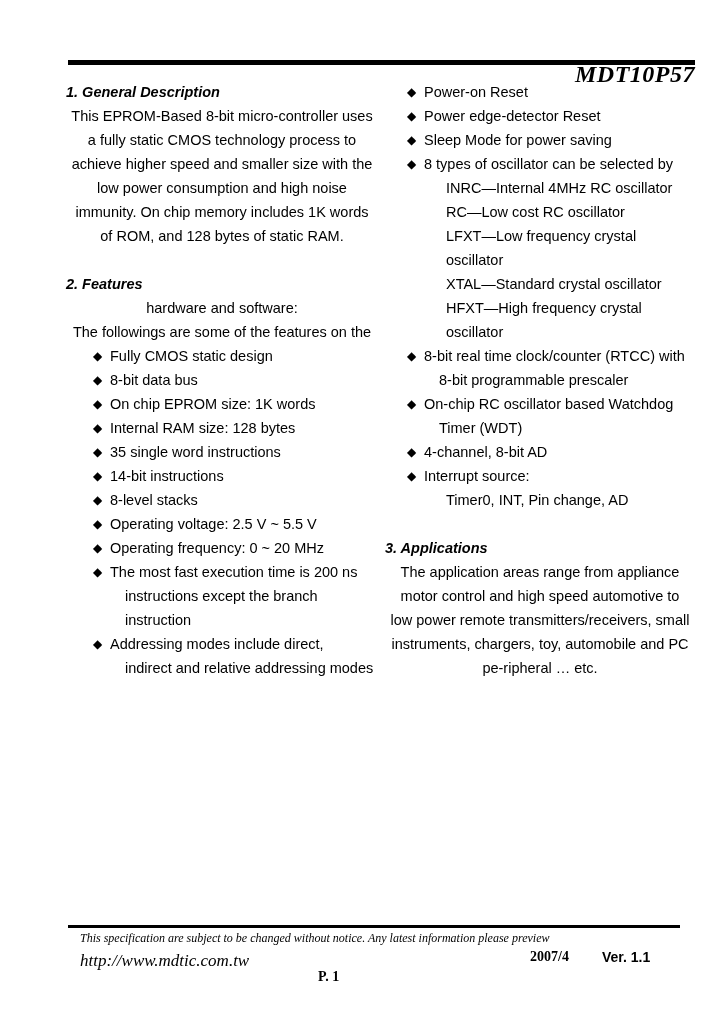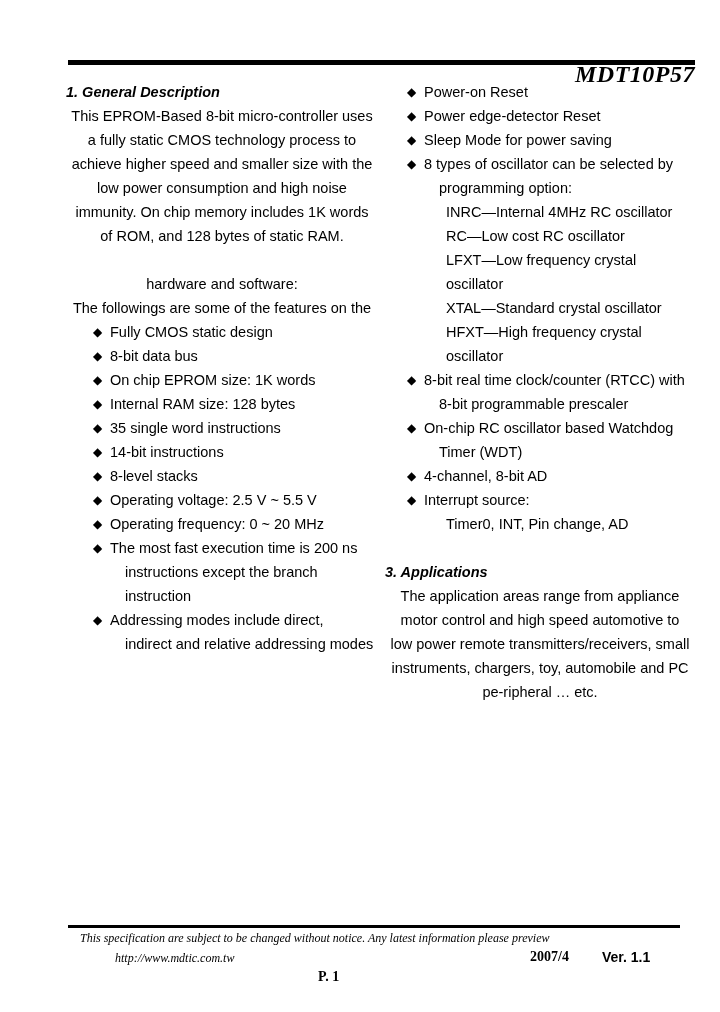"programming option:" span.li-cont { html: <span>programming option:</span> -> none }
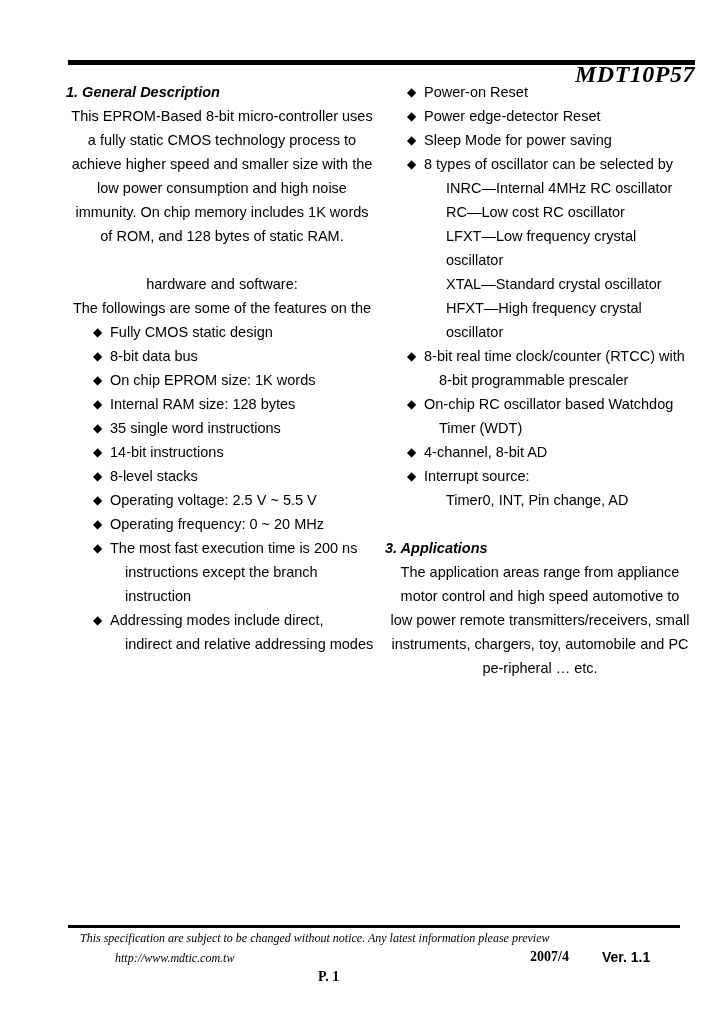"2. Features" div.sec-head { html: none -> <div>2. Features</div> }
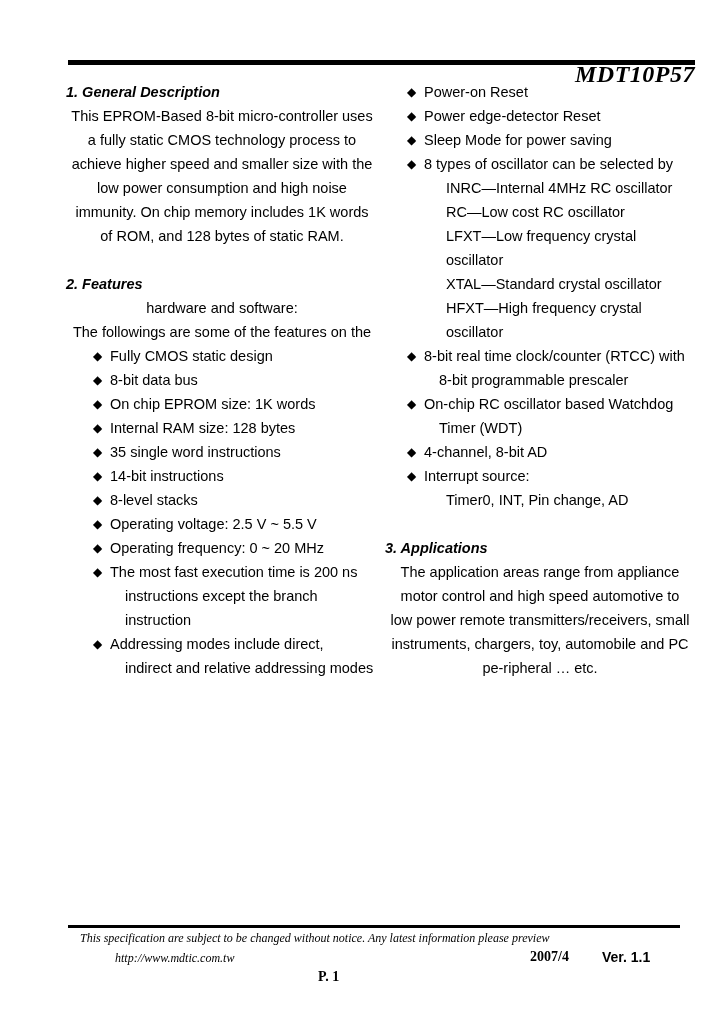"http://www.mdtic.com.tw" .footer-url { font-size: 12px -> 17px; margin-left: 35px -> none }
